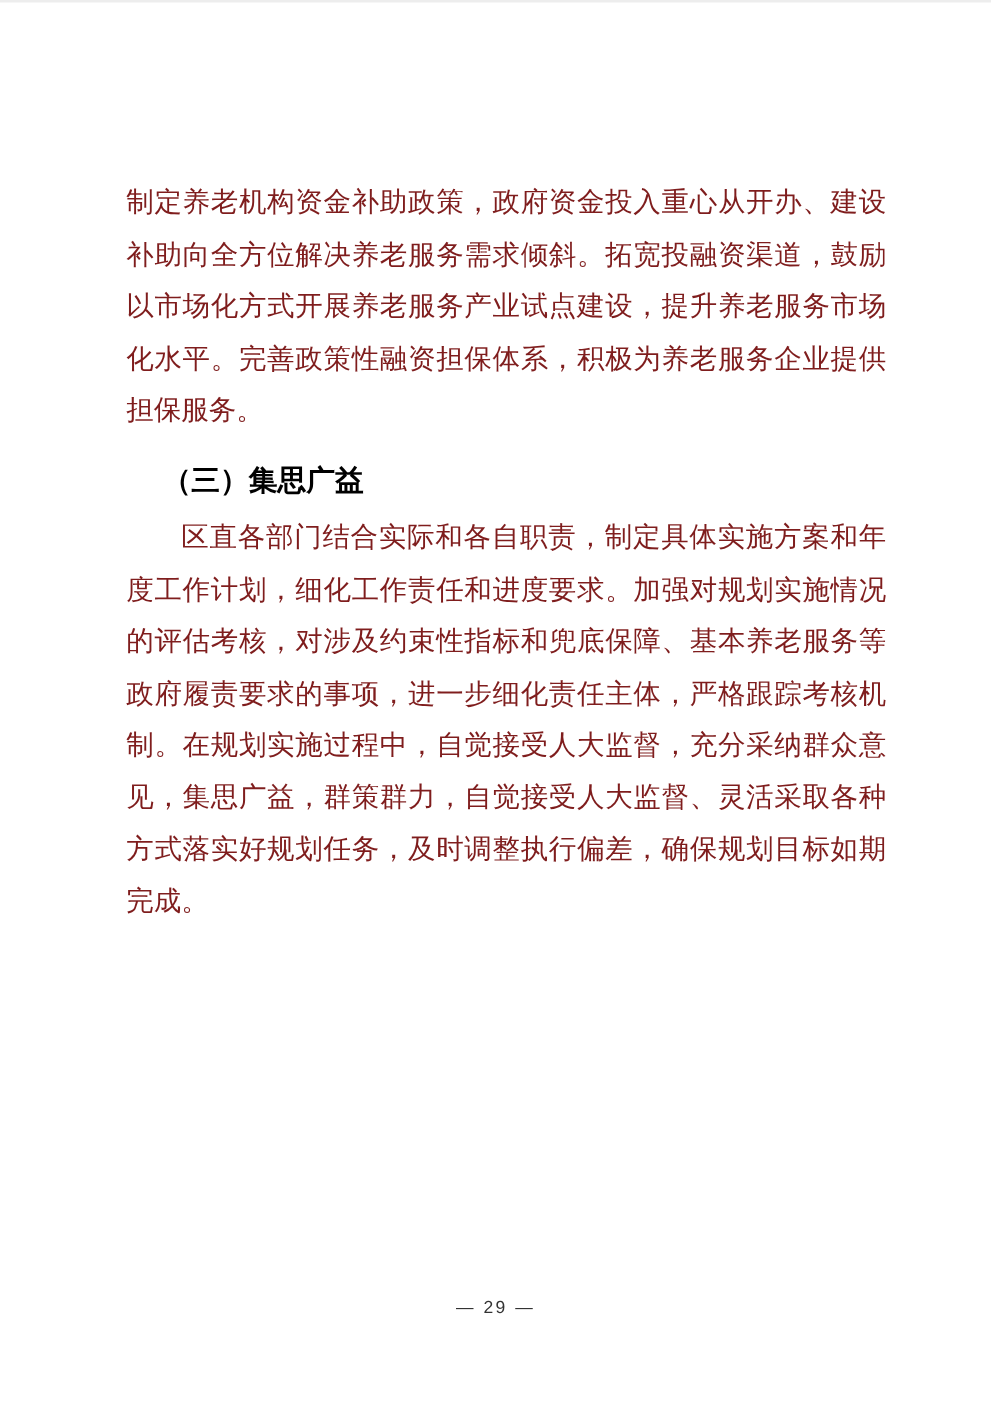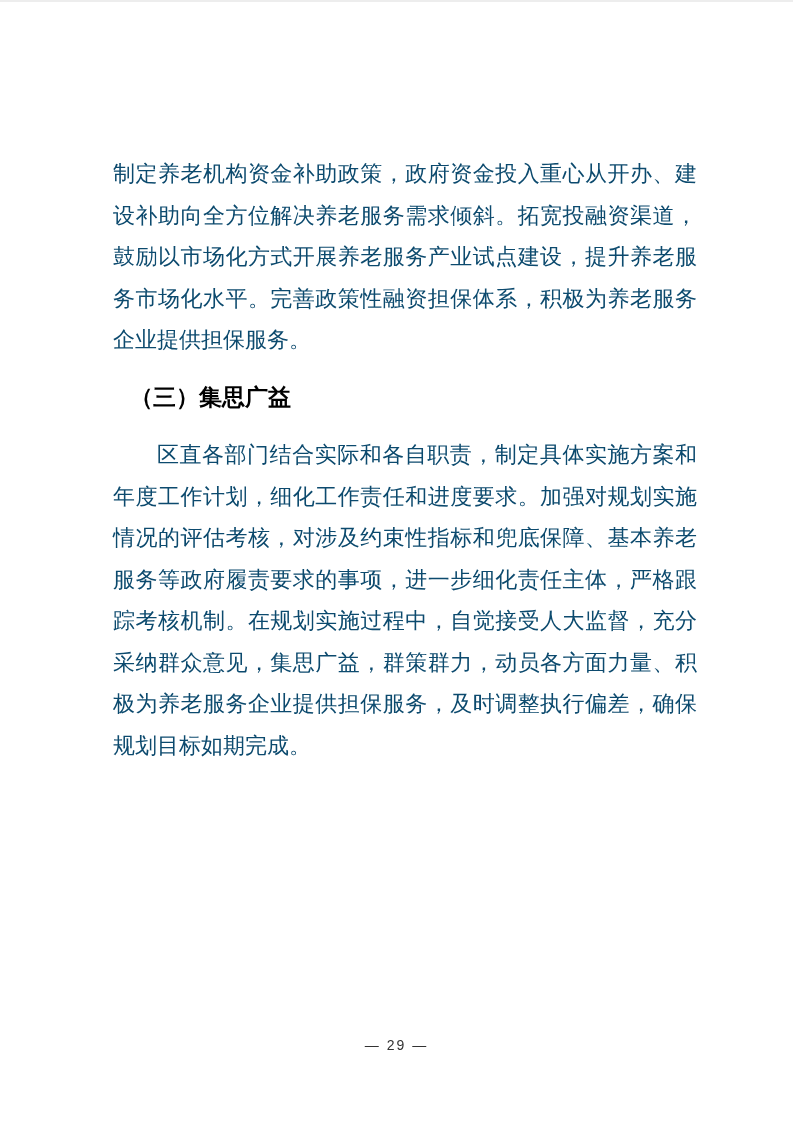"制定养老机构资金补助政策，政府资金投入重心从开办、建设补助向全方位解决养老服务需" .para { color: #0c4a6e -> #7f1d1d; margin: 16px -> 4px }
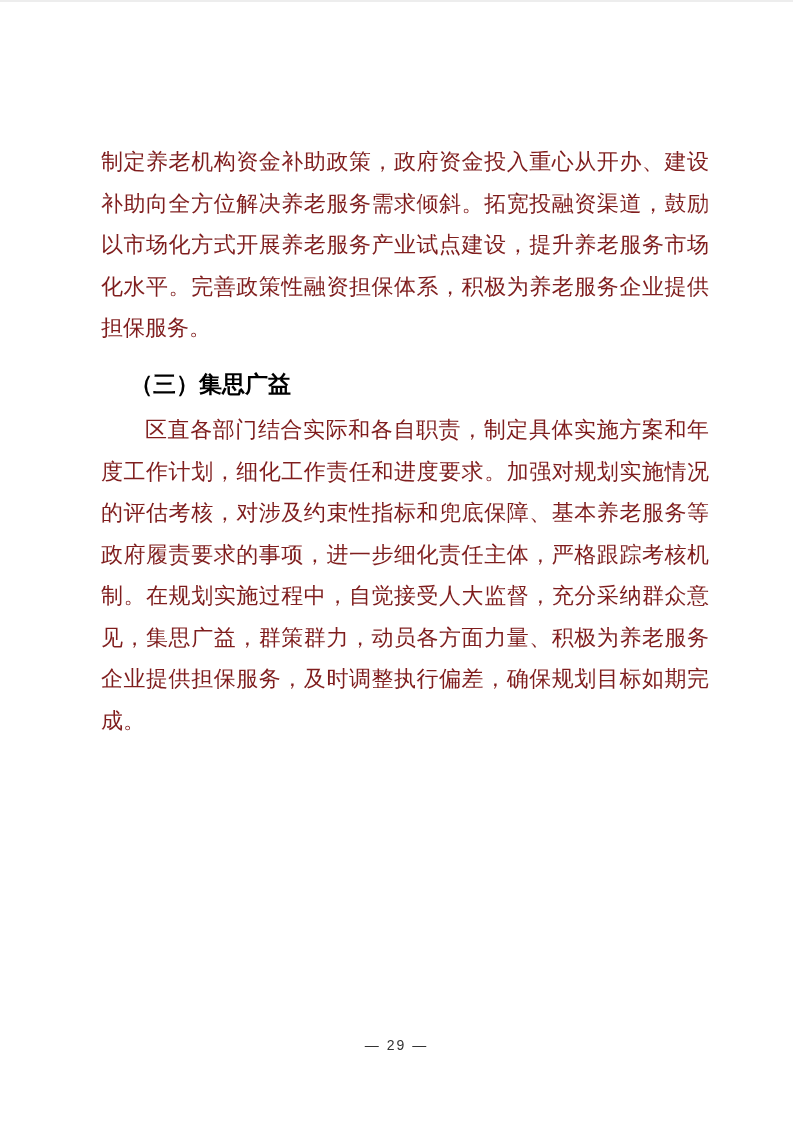"区直各部门结合实际和各自职责，制定具体实施方案和年度工作计划，细化工作责任和进度" p.para { text: 动员各方面力量、积极为养老服务企业提供担保服 -> 自觉接受人大监督、灵活采取各种方式落实好规划任 }
